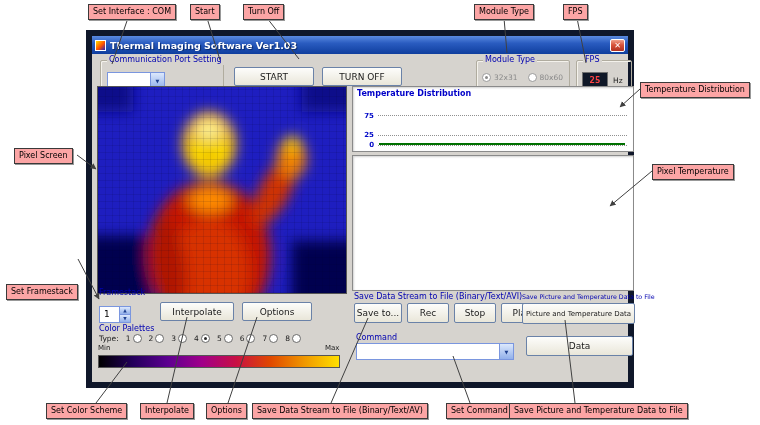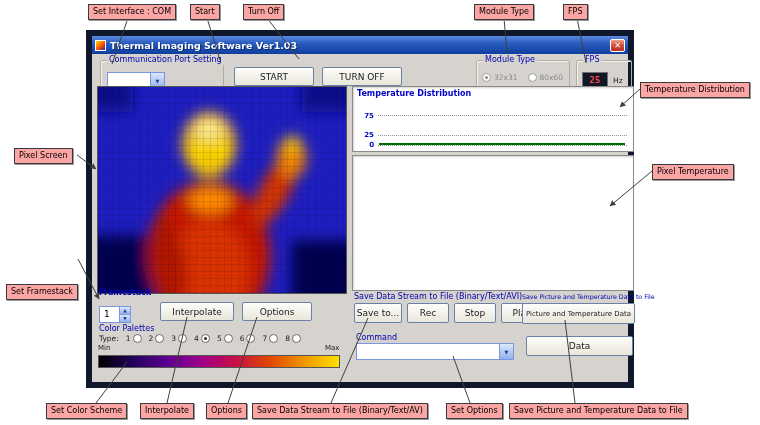"Framestack" div.small-label { font-weight: bold -> none }
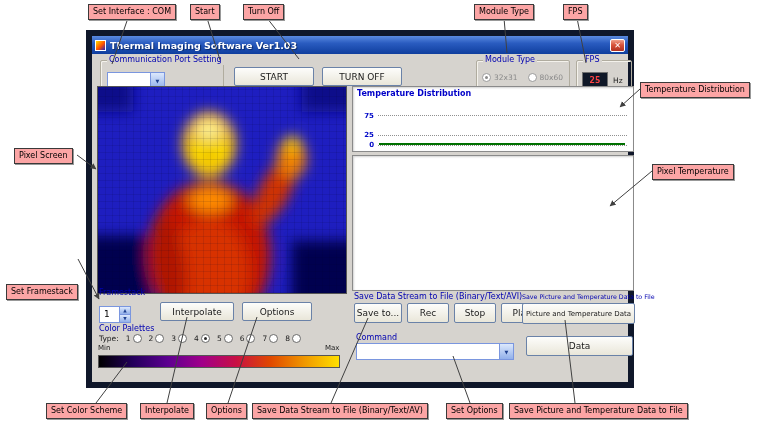"Set Options" div.callout { text: Options -> Command }
